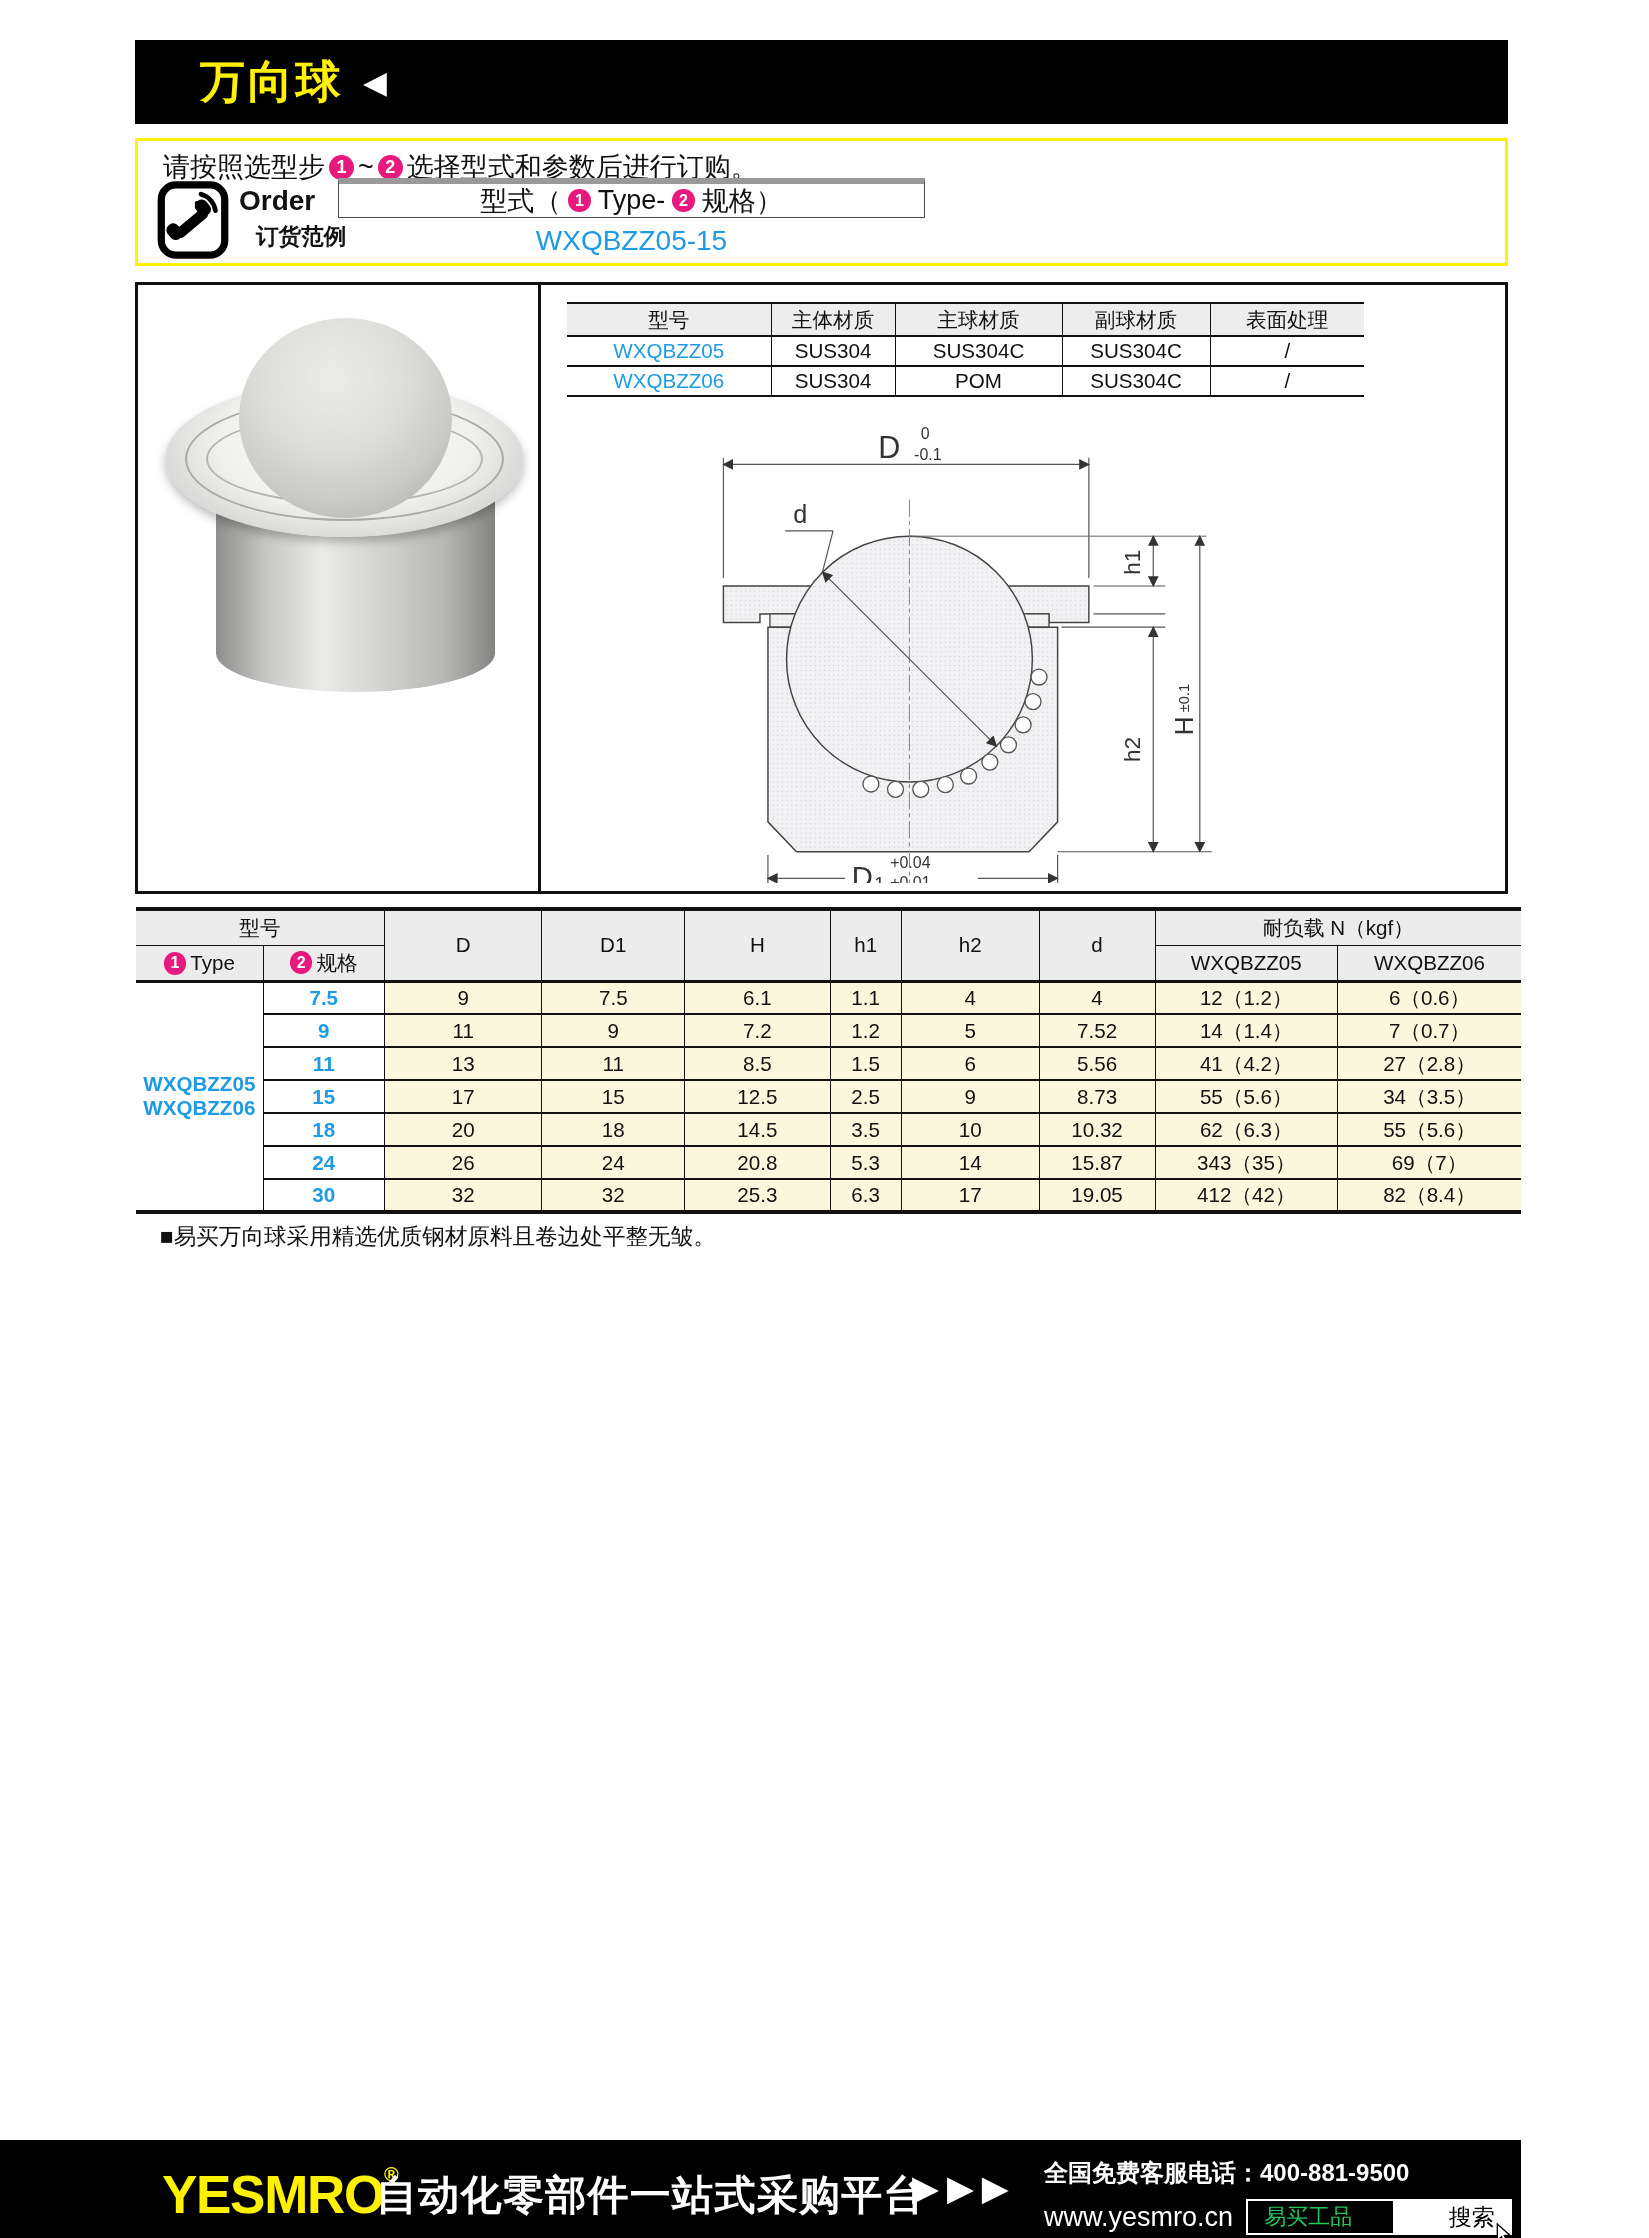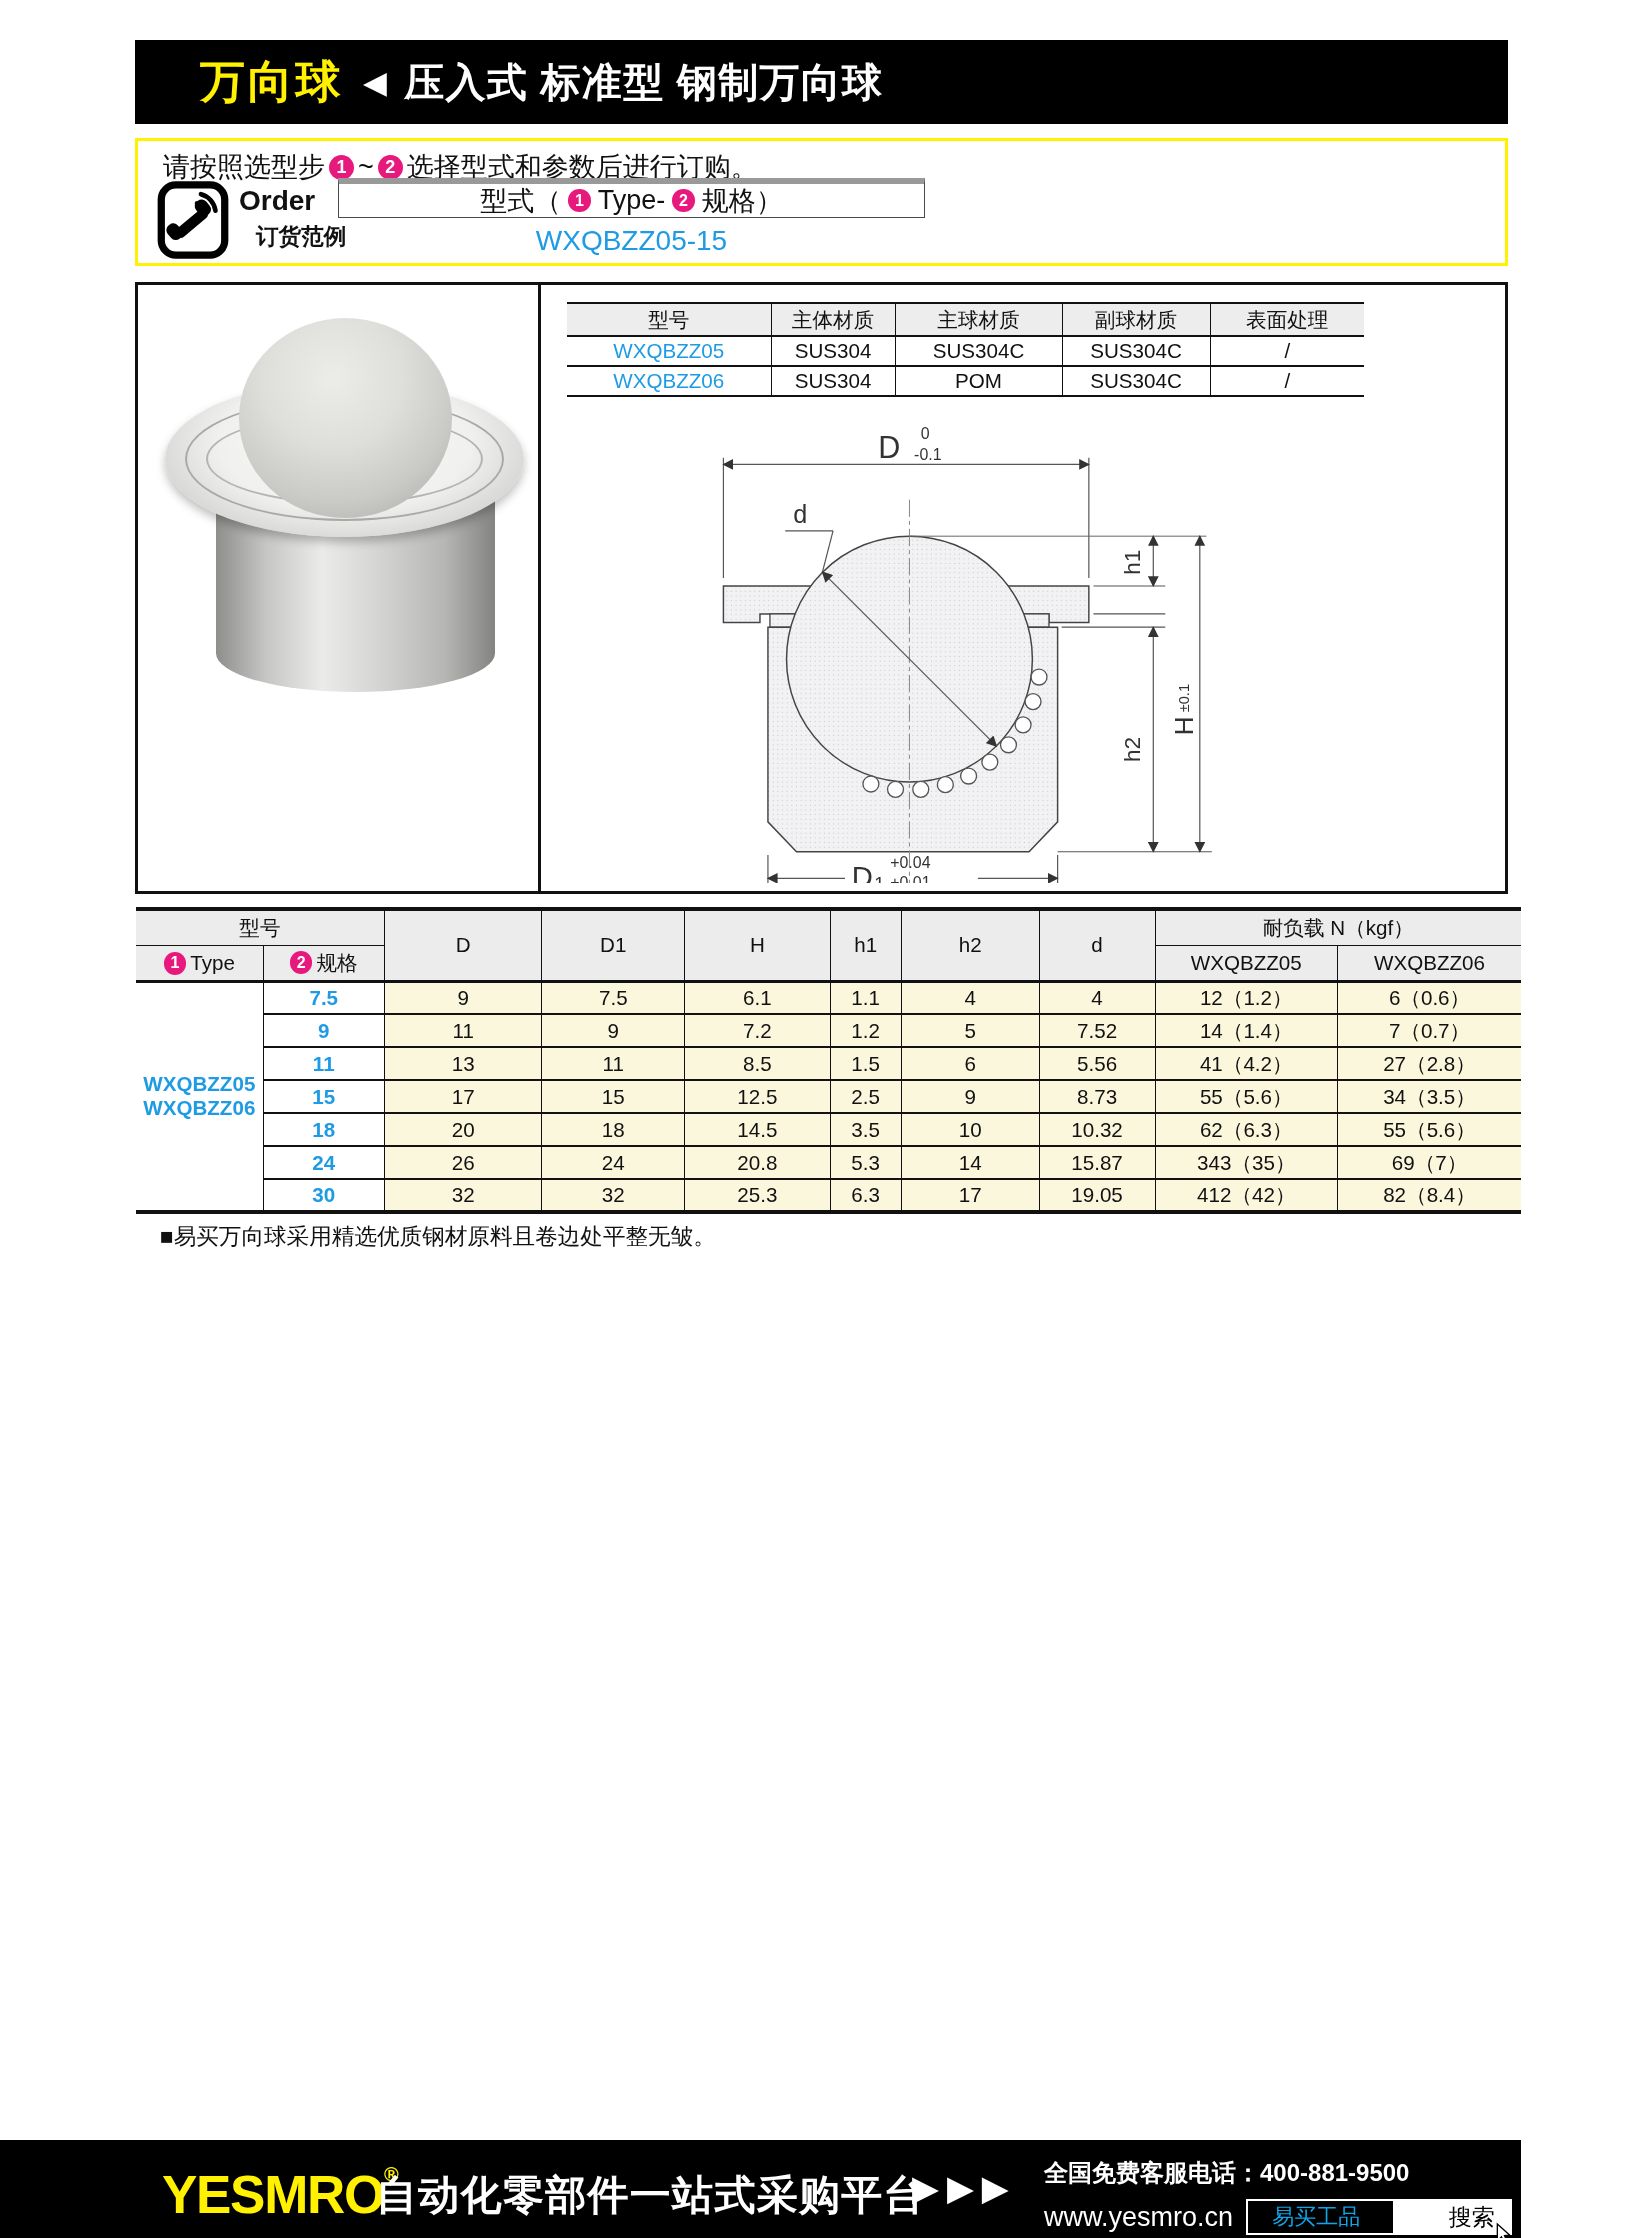"压入式 标准型 钢制万向球" span.ttl { html: <span>压入式 标准型 钢制万向球</span> -> none }
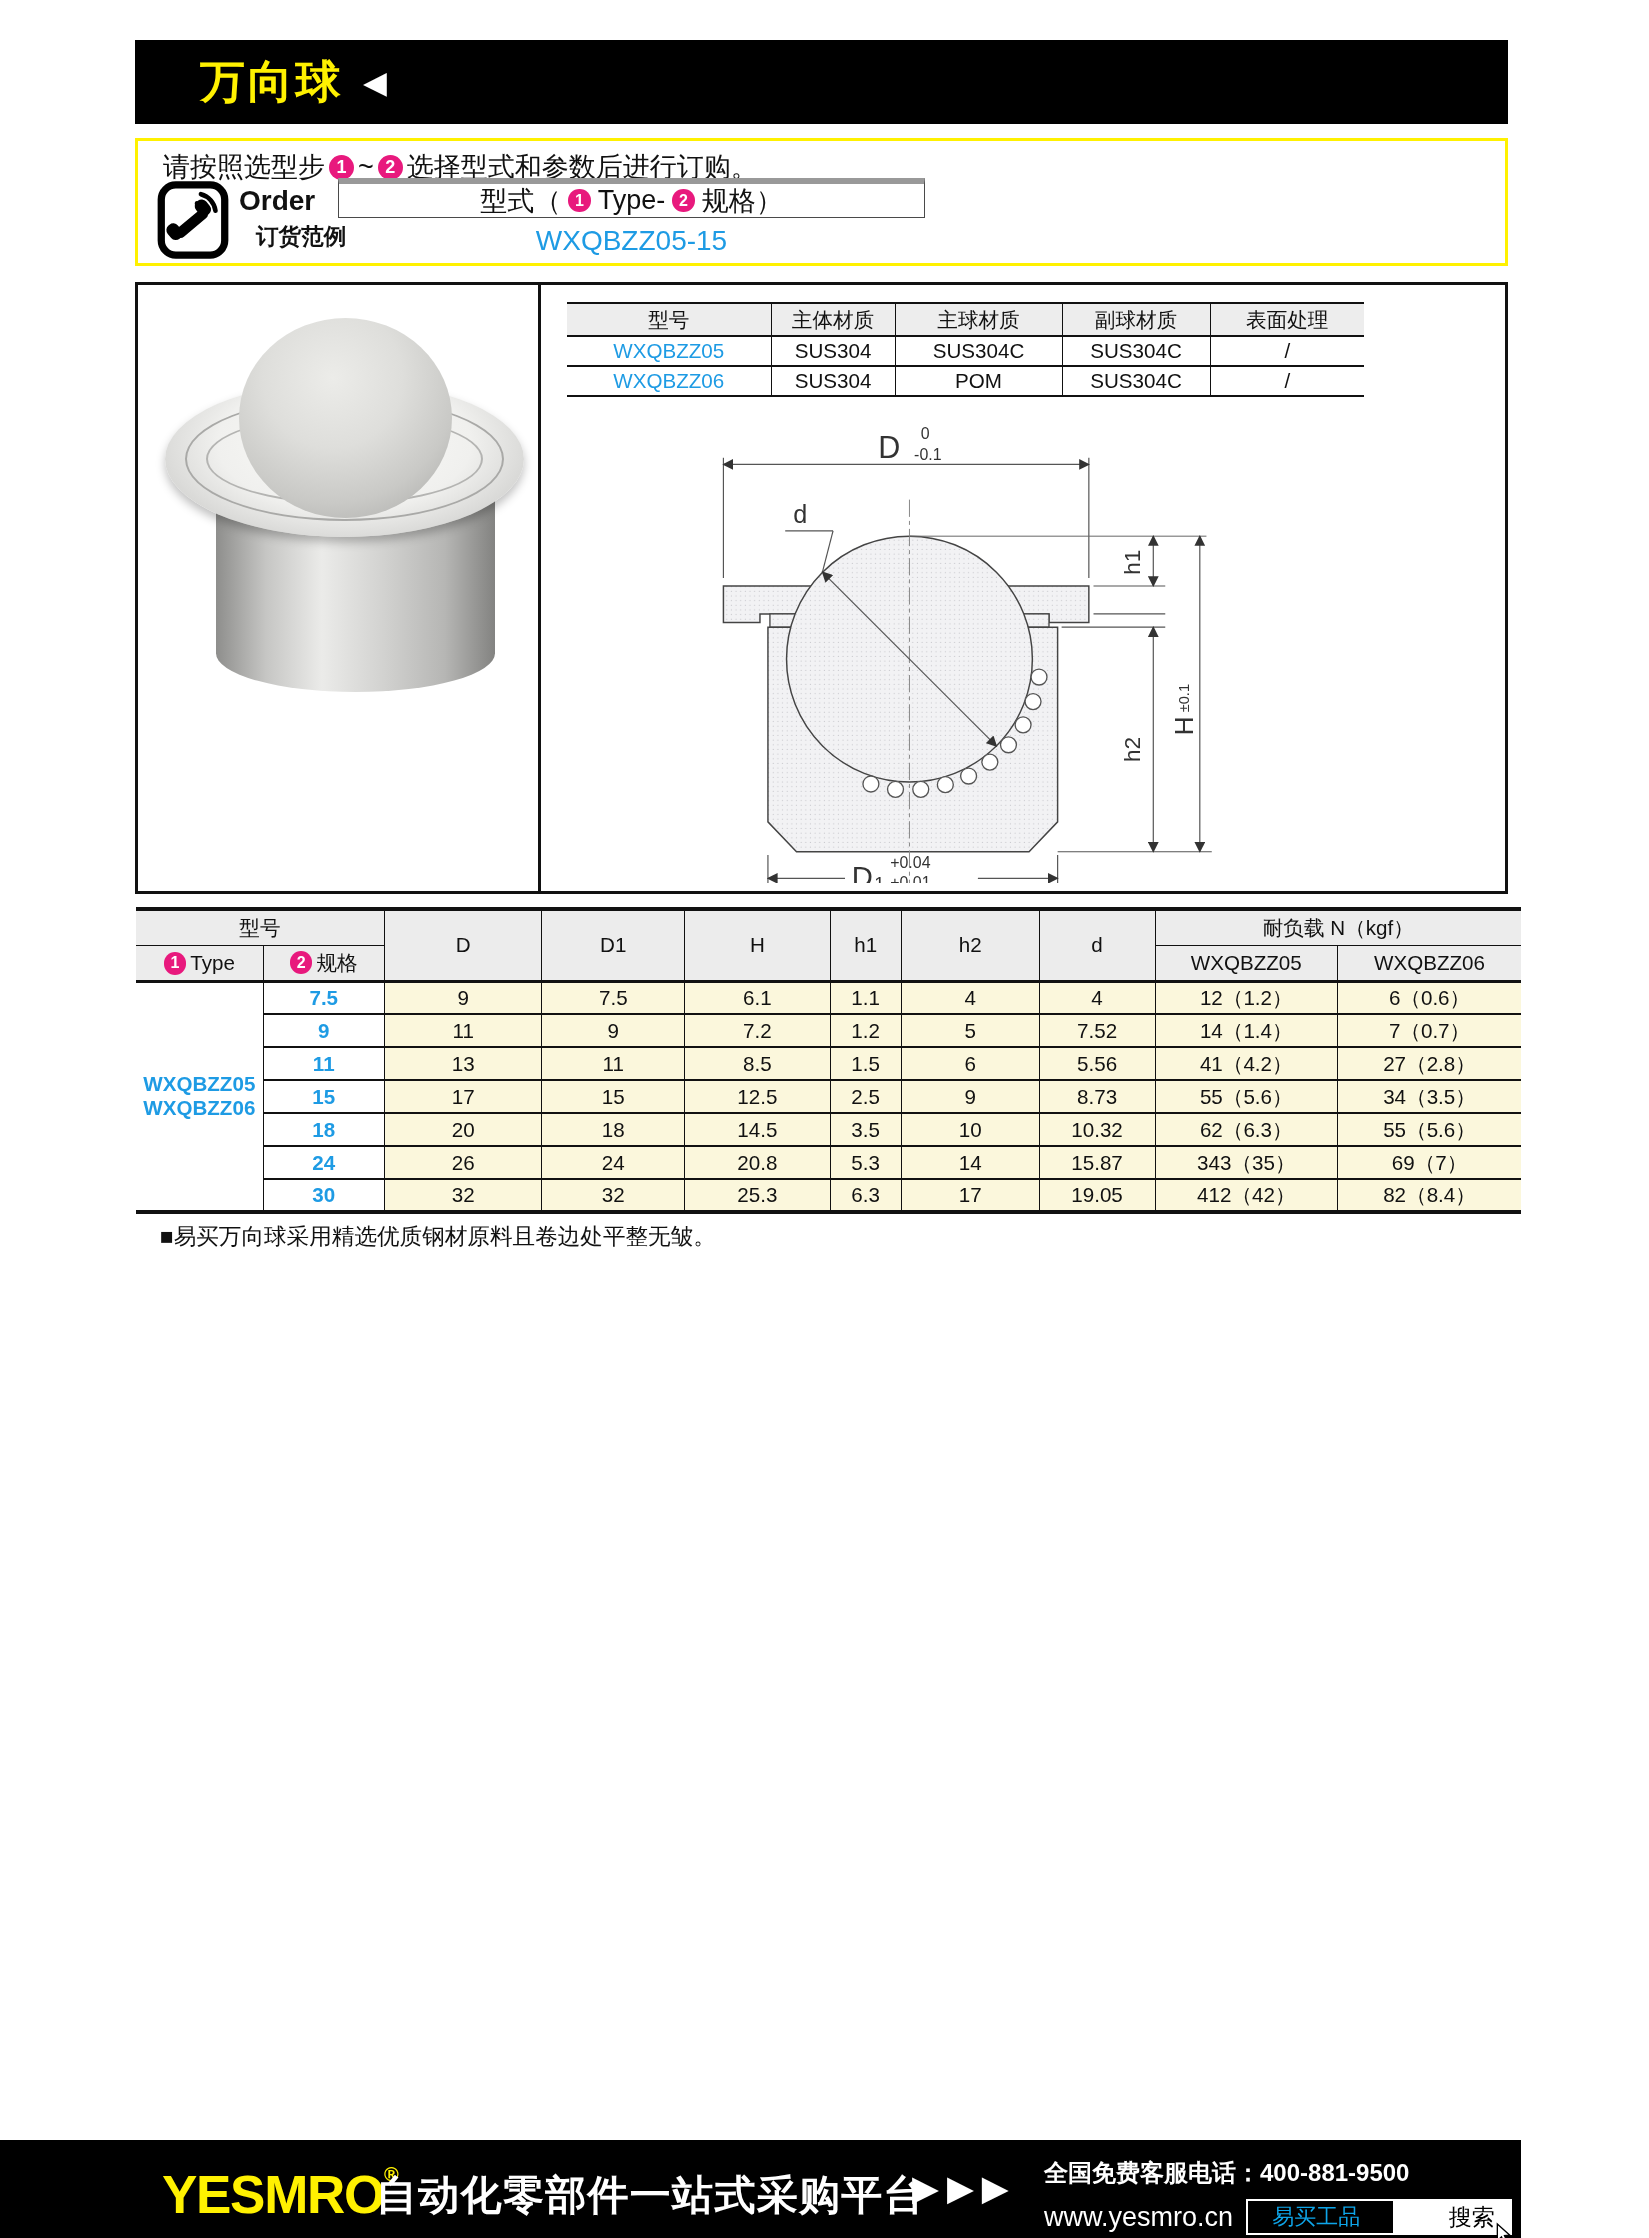"易买工品" #search-input { color: #0ea5e9 -> #22c55e; padding-left: 24px -> 16px }
